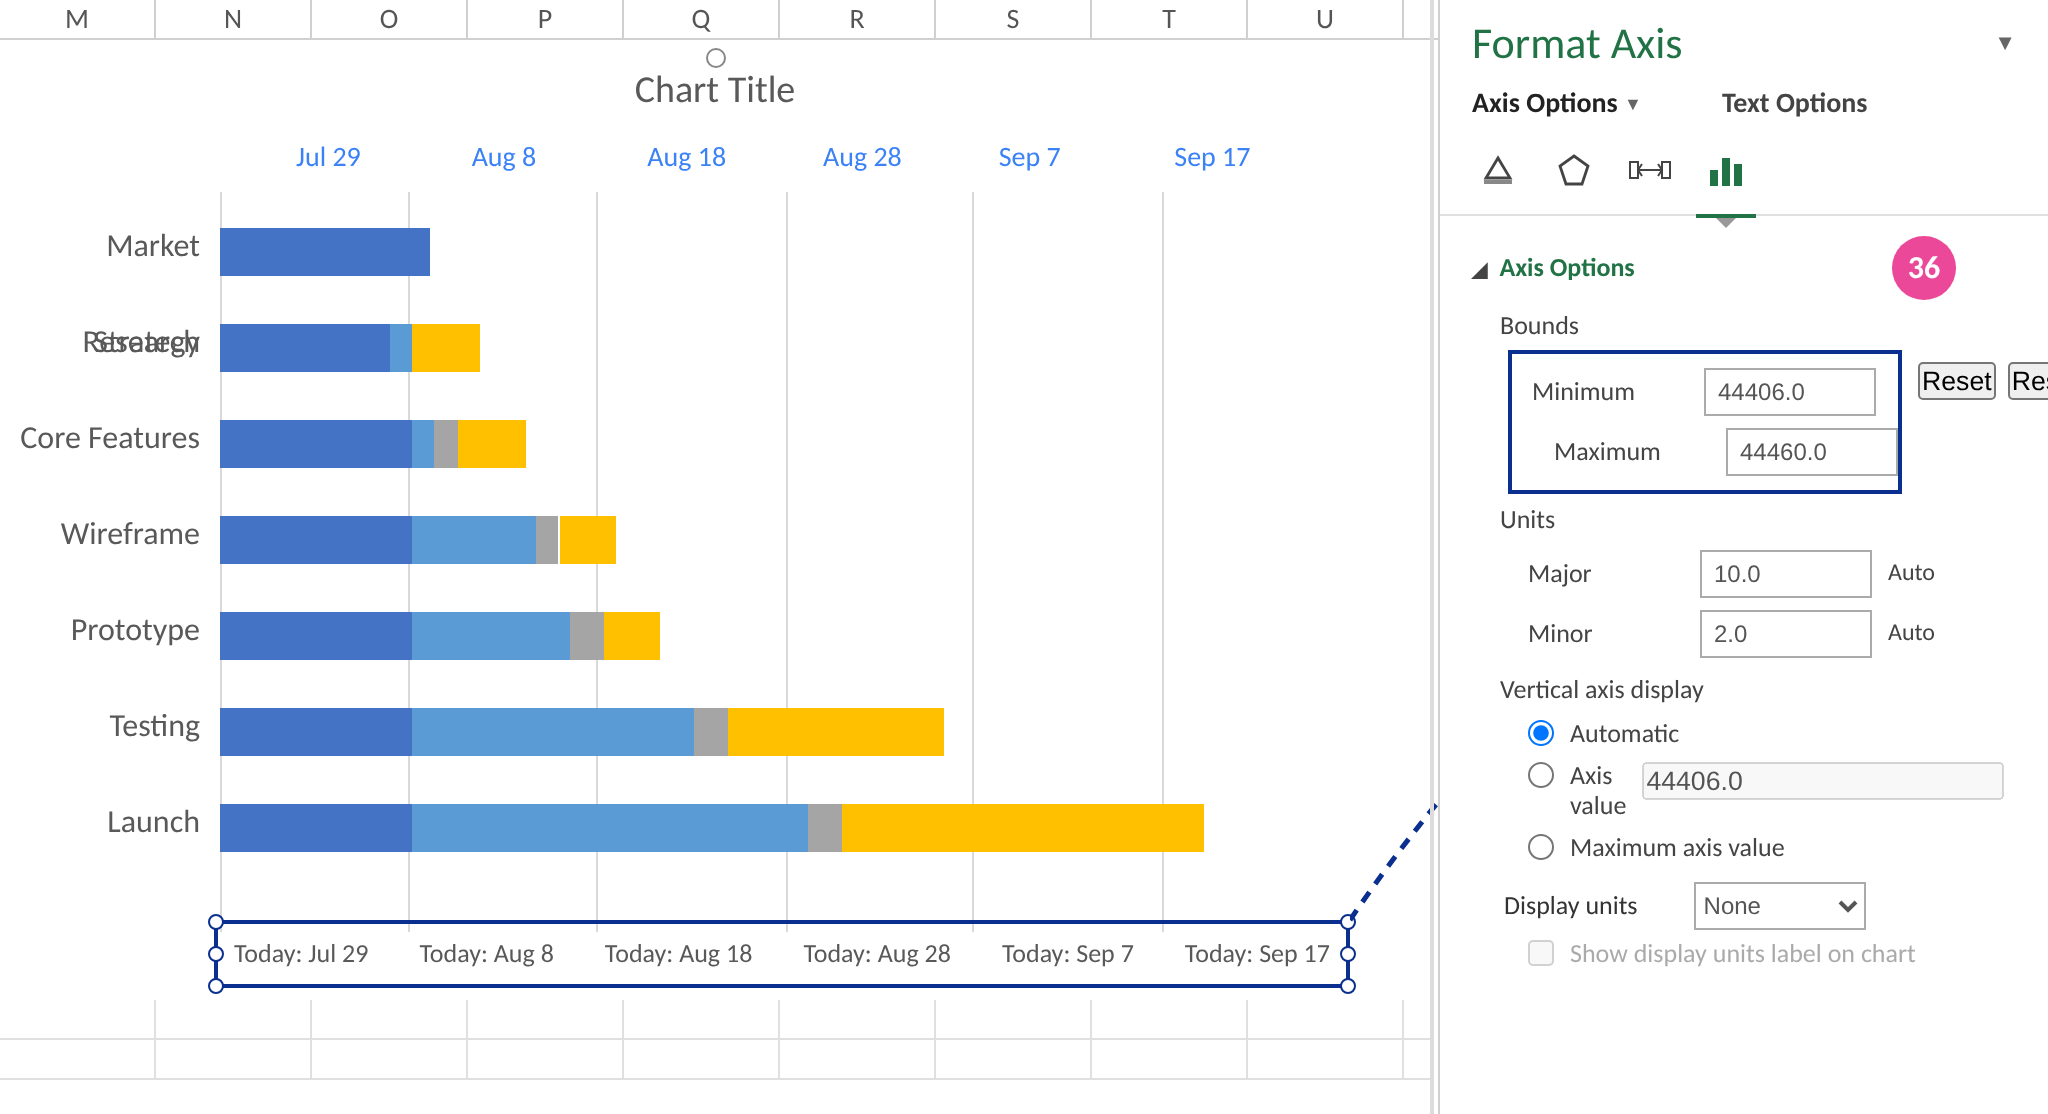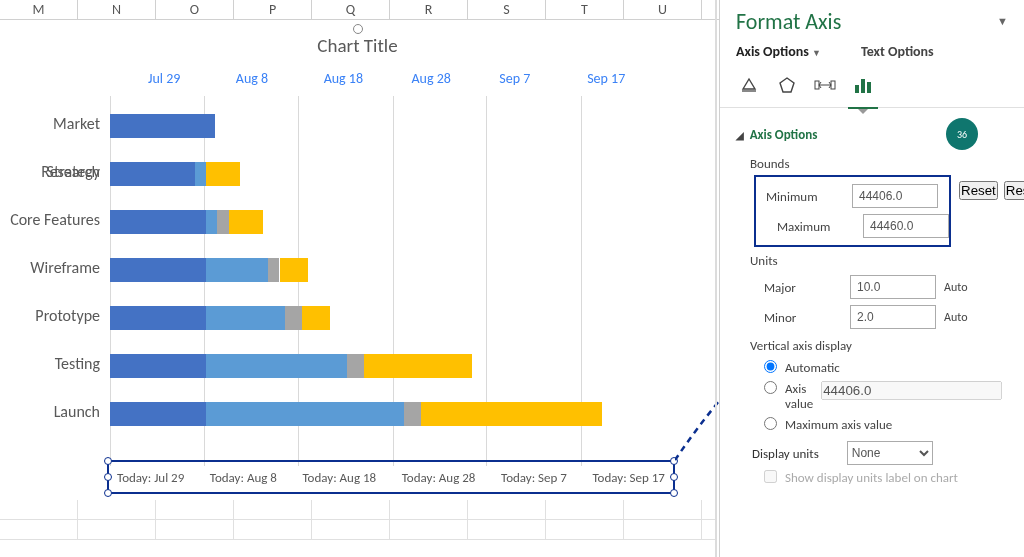"36" .badge36 { background: #0f766e -> #ec4899; font-size: 10px -> 16px; font-weight: 400 -> 700 }
